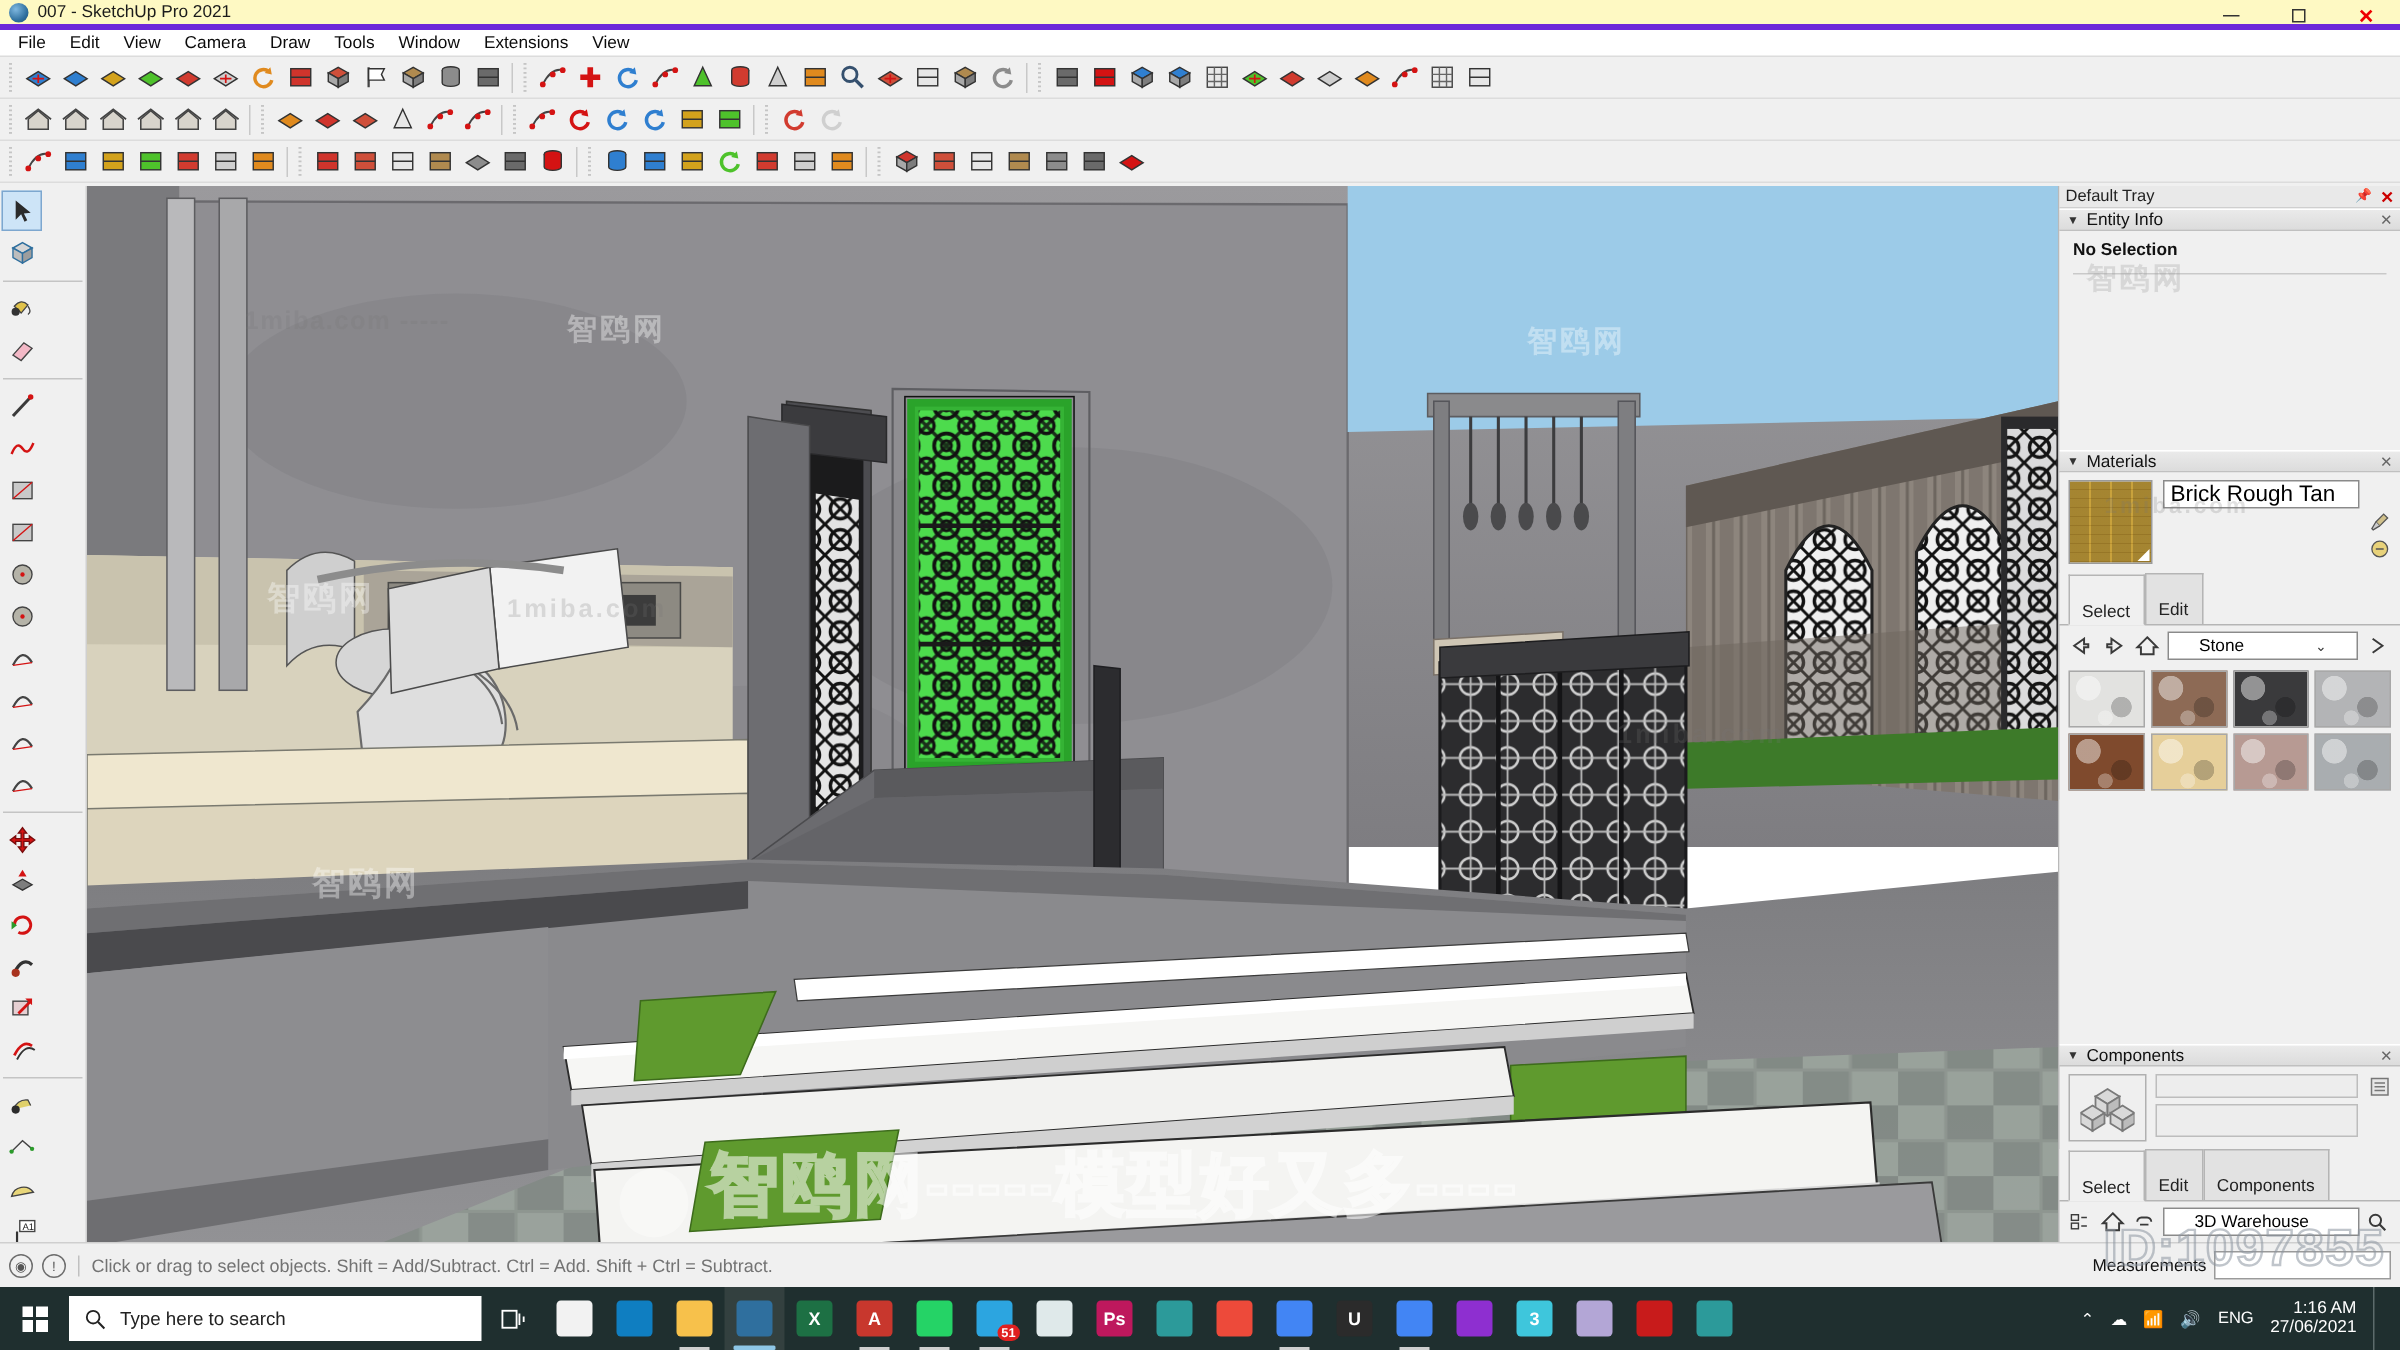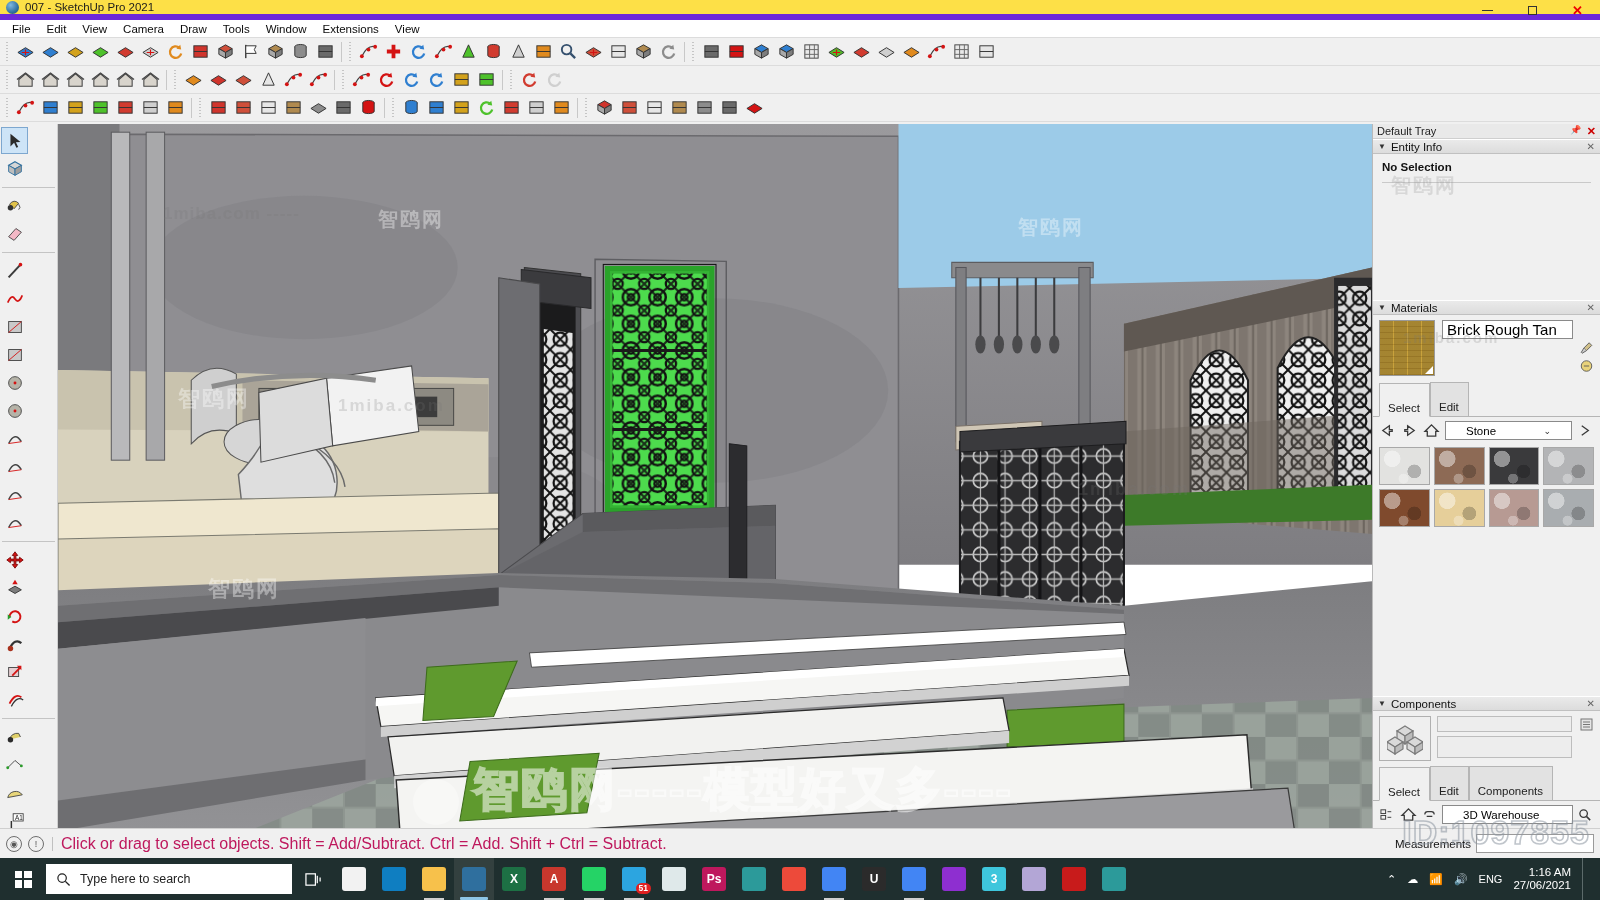"007 - SketchUp Pro 2021" .titlebar { background: #fde047 -> #fef9c3; border-bottom: 6px solid #6d28d9 -> 4px solid #6d28d9 }
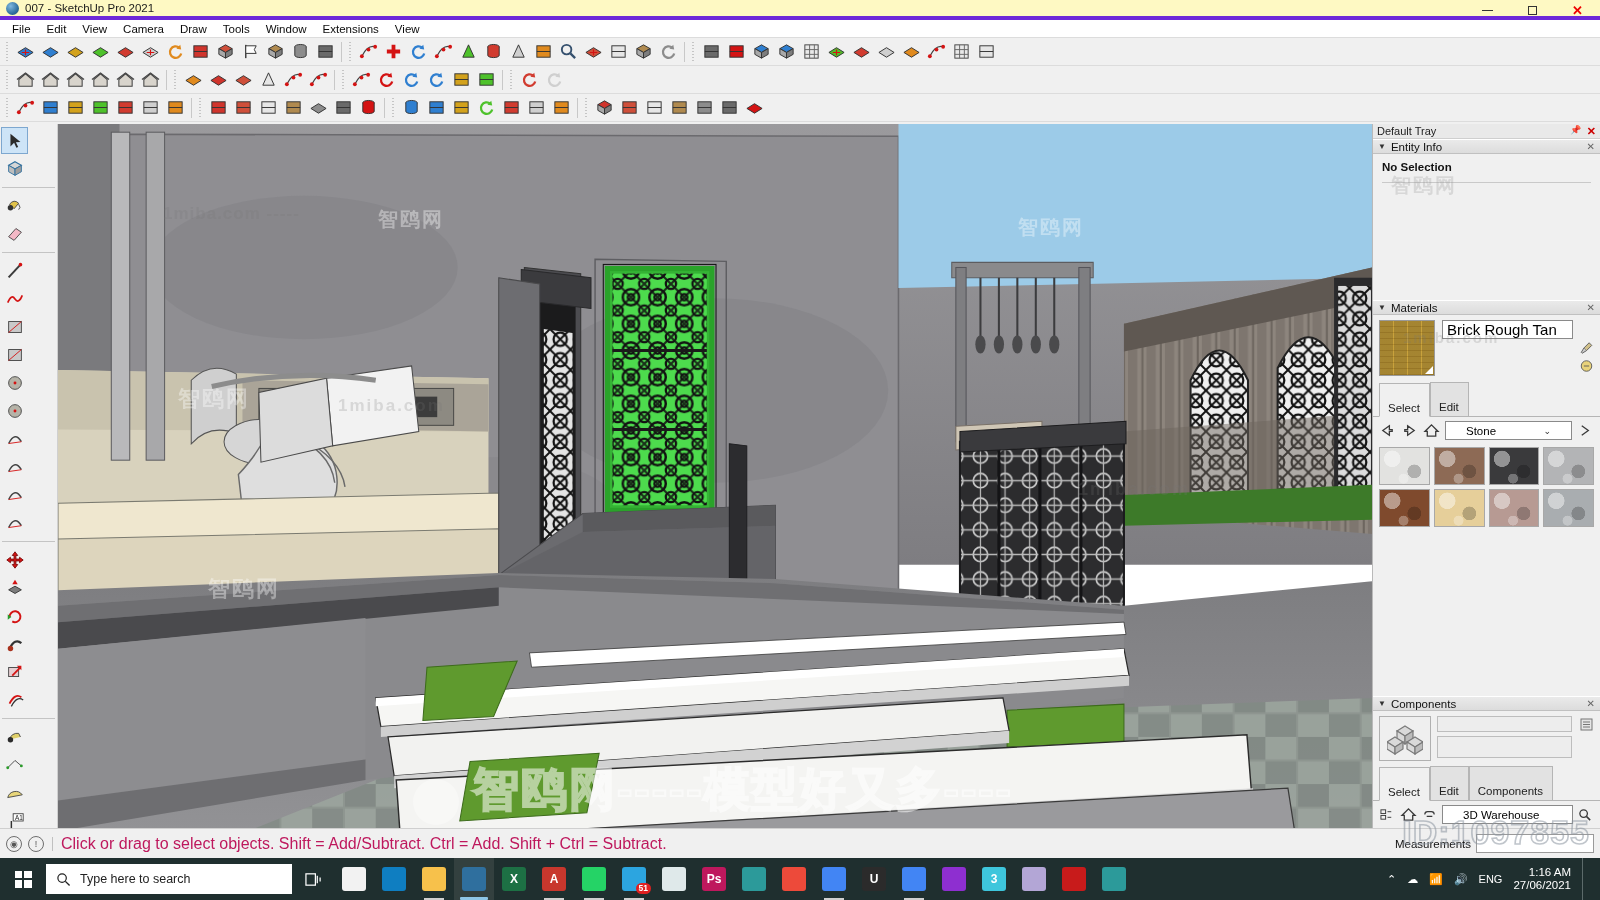"Click or drag to select" .sb-text { color: #be185d -> #737373; font-size: 16px -> 12px }
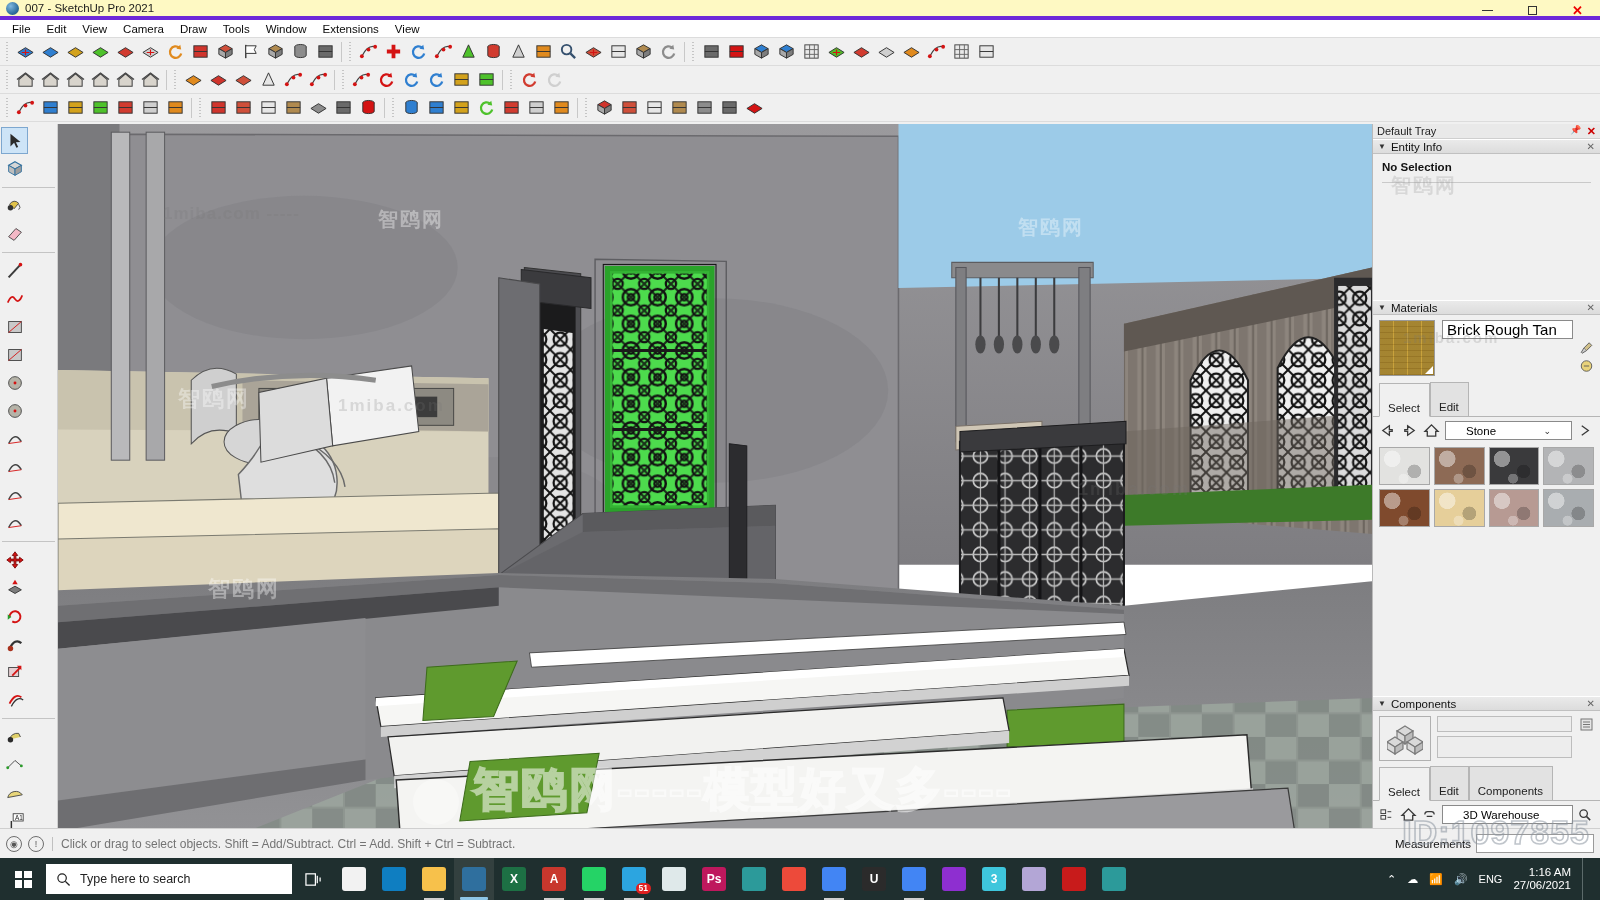"Type here to search" .tb-search { width: 246px -> 275px }
